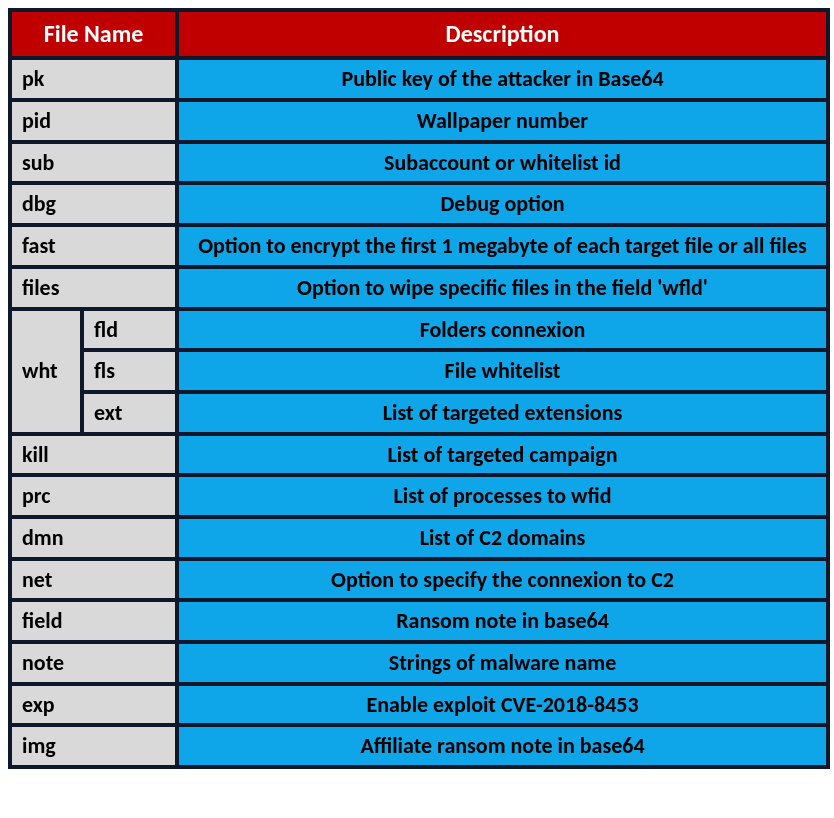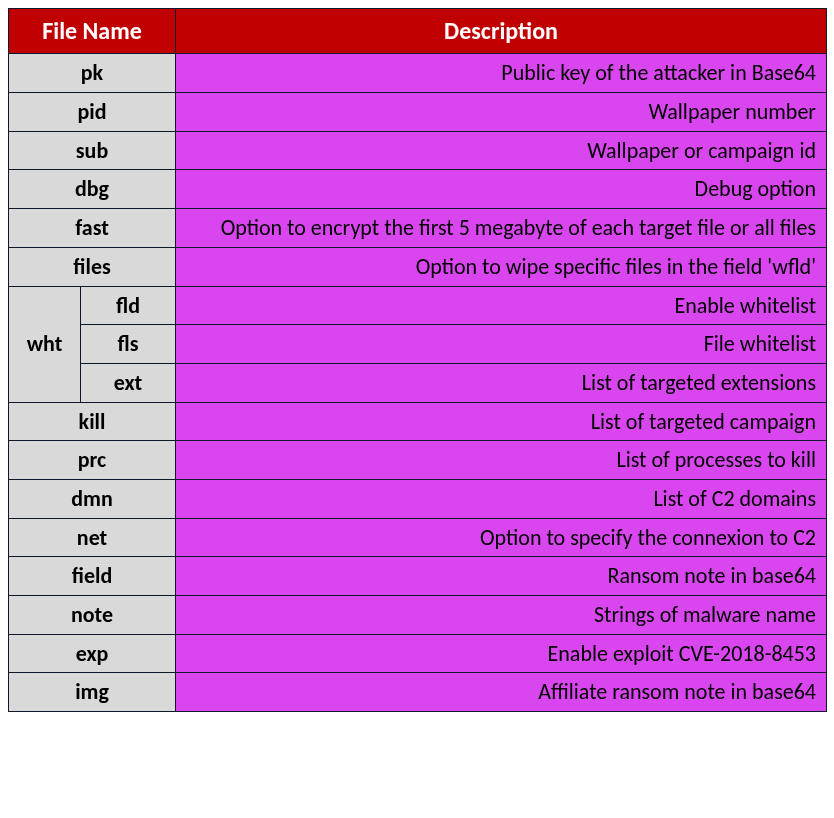"File Name" th, td { border: 1px solid #0f172a -> 4px solid #0f172a }
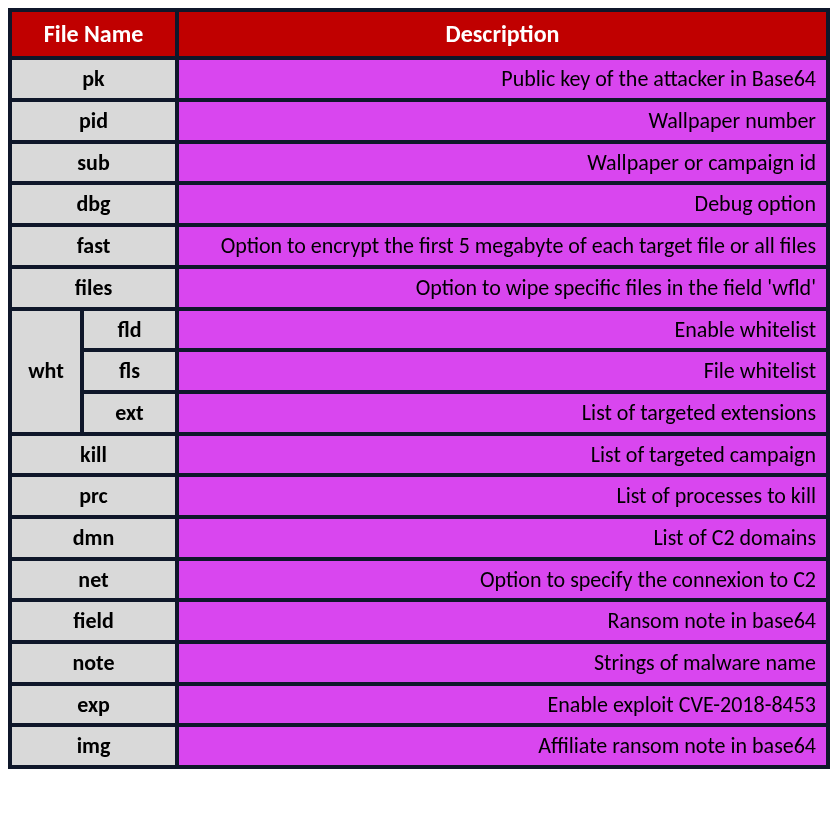"pk" td.file { text-align: center -> none }
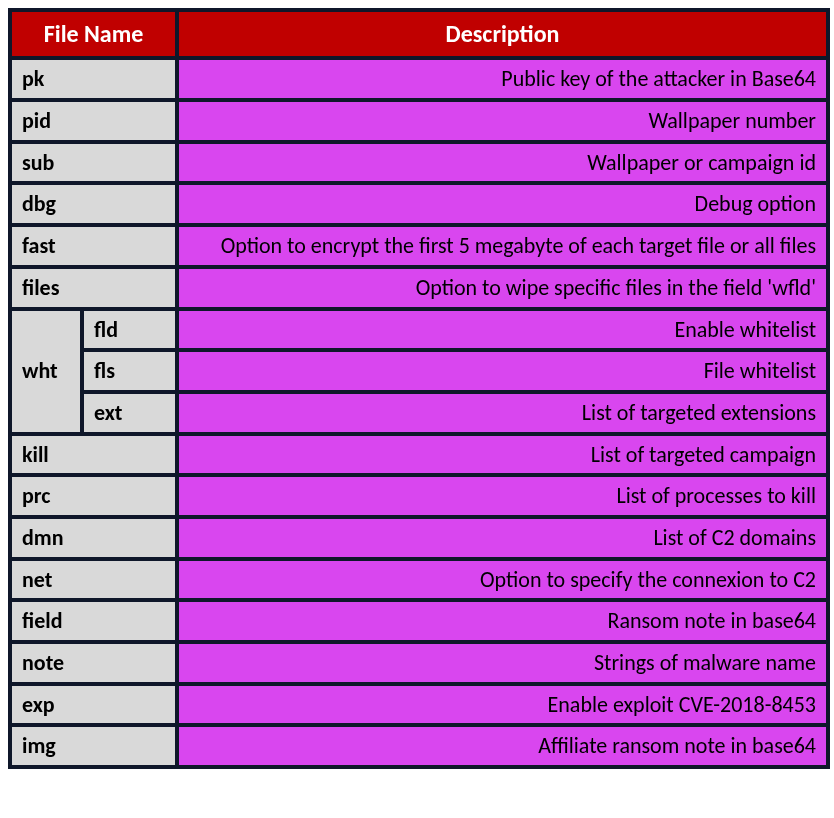"Public key of the attacker" td.desc { background: #d946ef -> #0ea5e9; font-weight: 400 -> 700; text-align: right -> center }
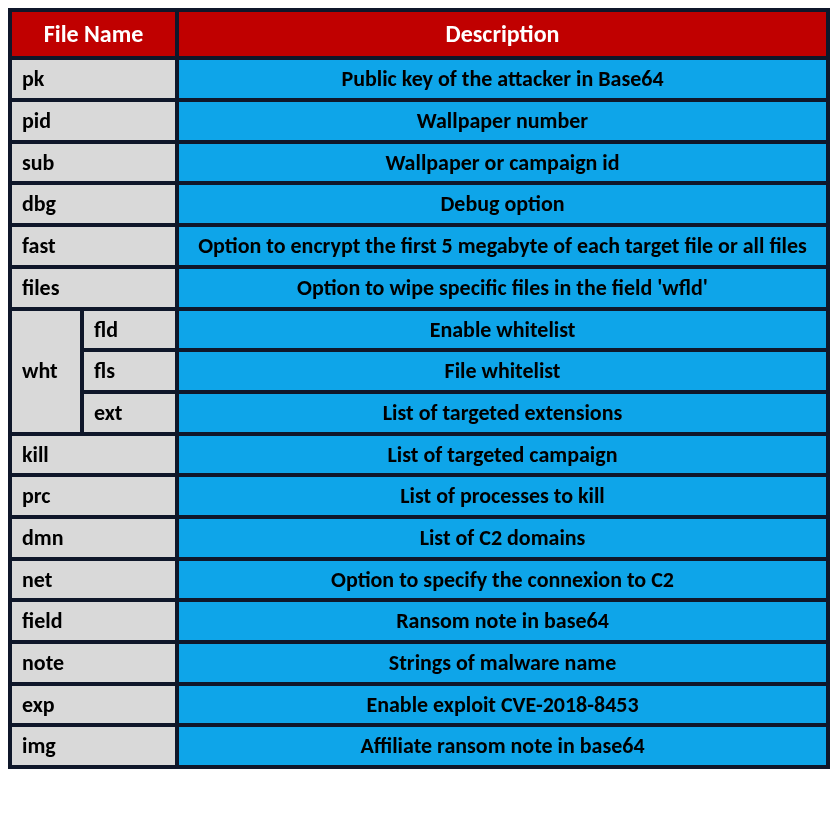"Wallpaper or campaign id" td.desc { text: Wallpaper or campaign -> Subaccount or whitelist }
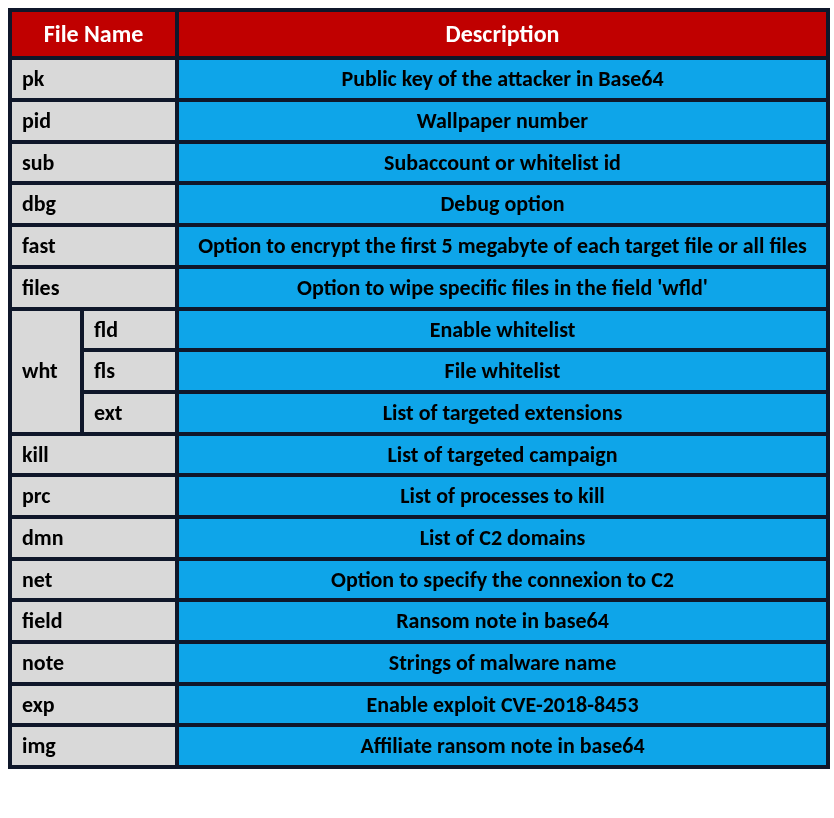"Option to encrypt the first" td.desc { text: 5 -> 1 }
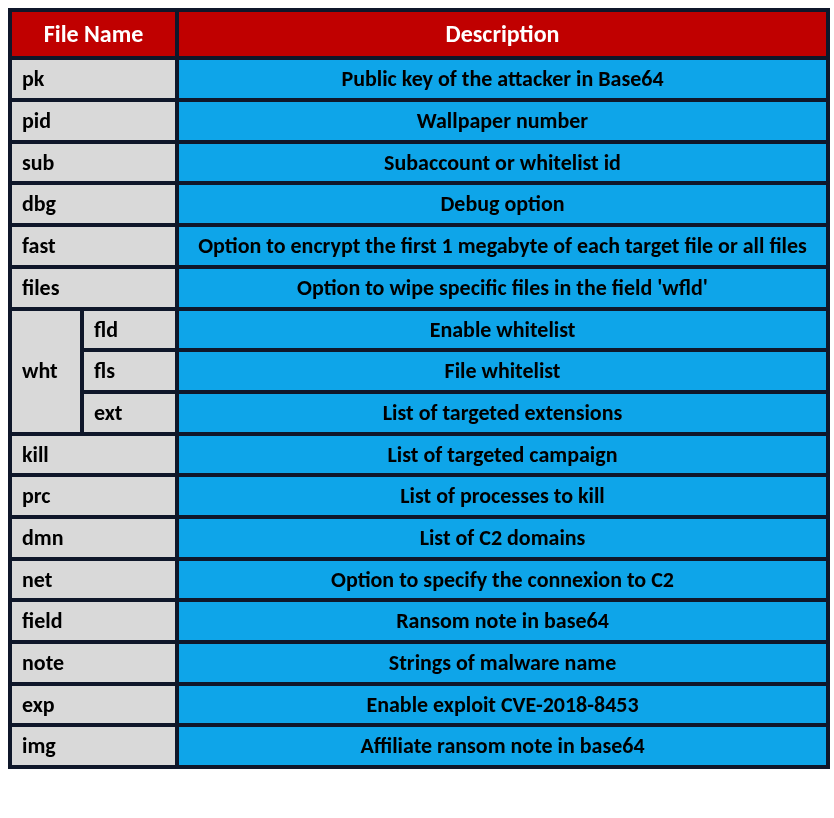"Enable whitelist" td.desc { text: Enable whitelist -> Folders connexion }
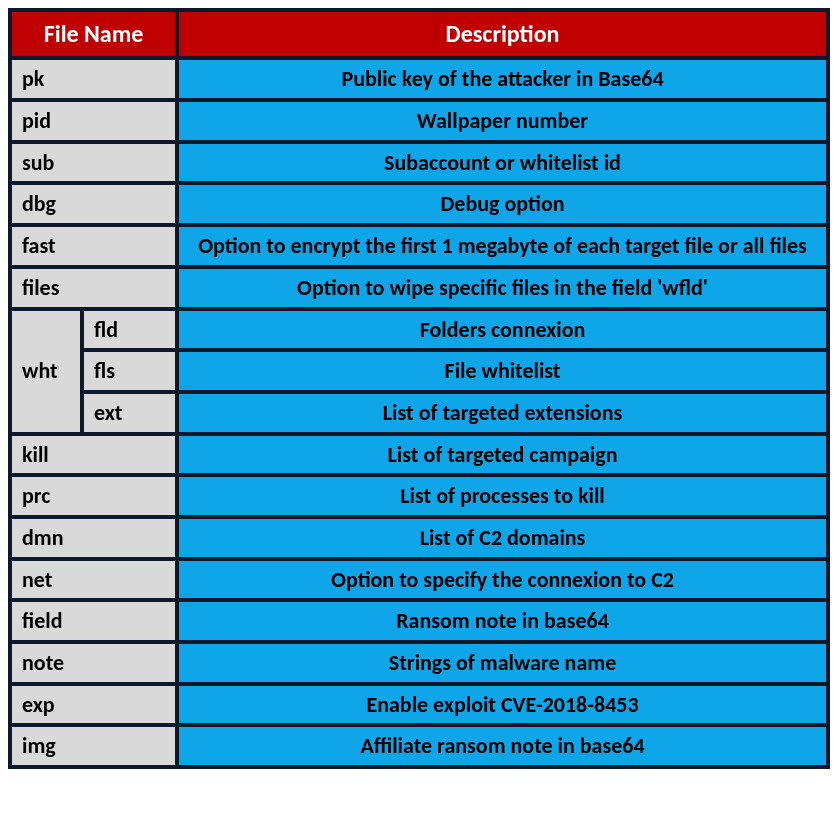"List of processes to kill" td.desc { text: kill -> wfid }
